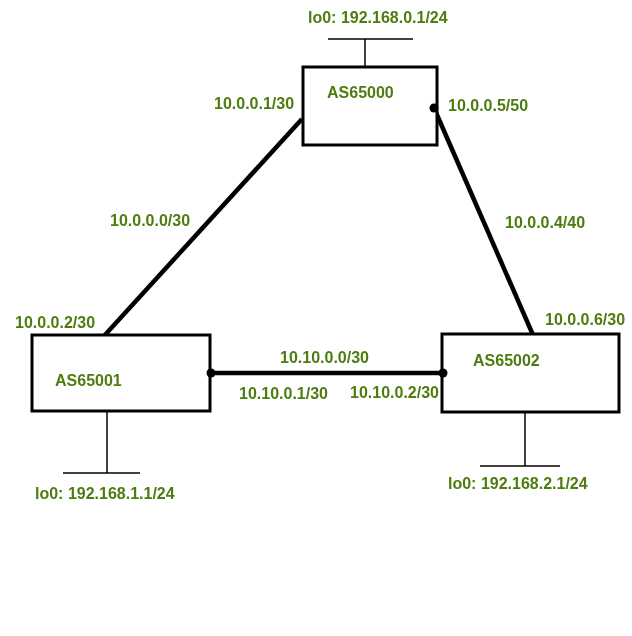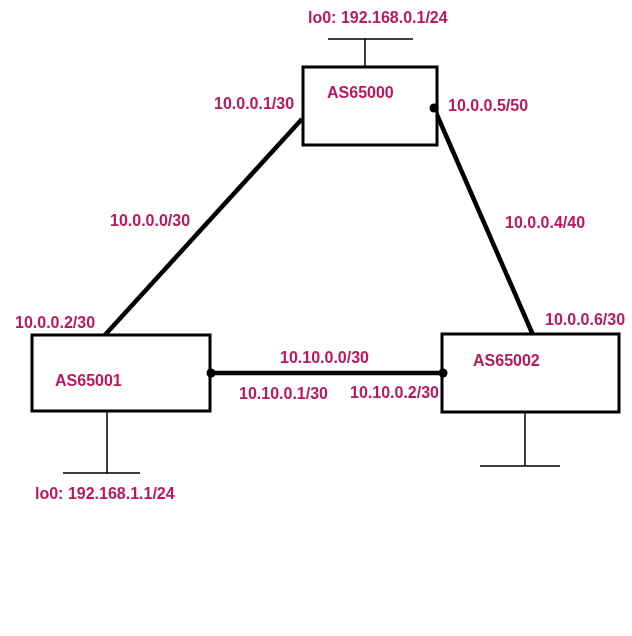"lo0: 192.168.0.1/24" .lbl { color: #be185d -> #4d7c0f }
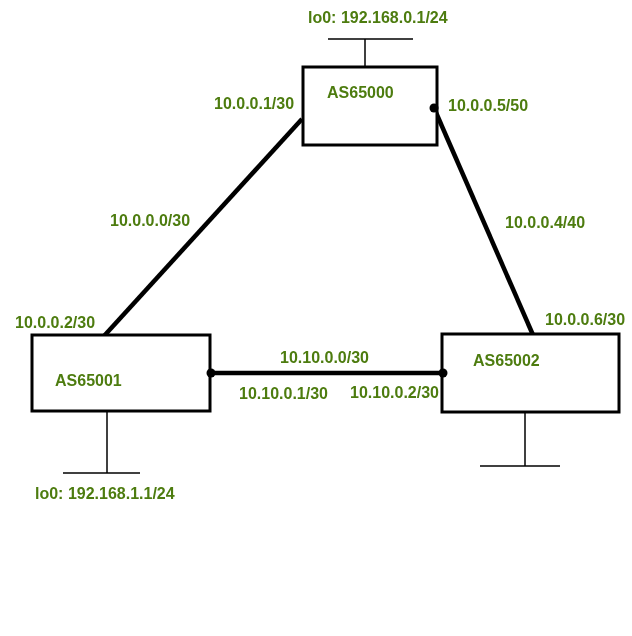"lo0: 192.168.2.1/24" div.lbl { html: none -> <div>lo0: 192.168.2.1/24</div> }
